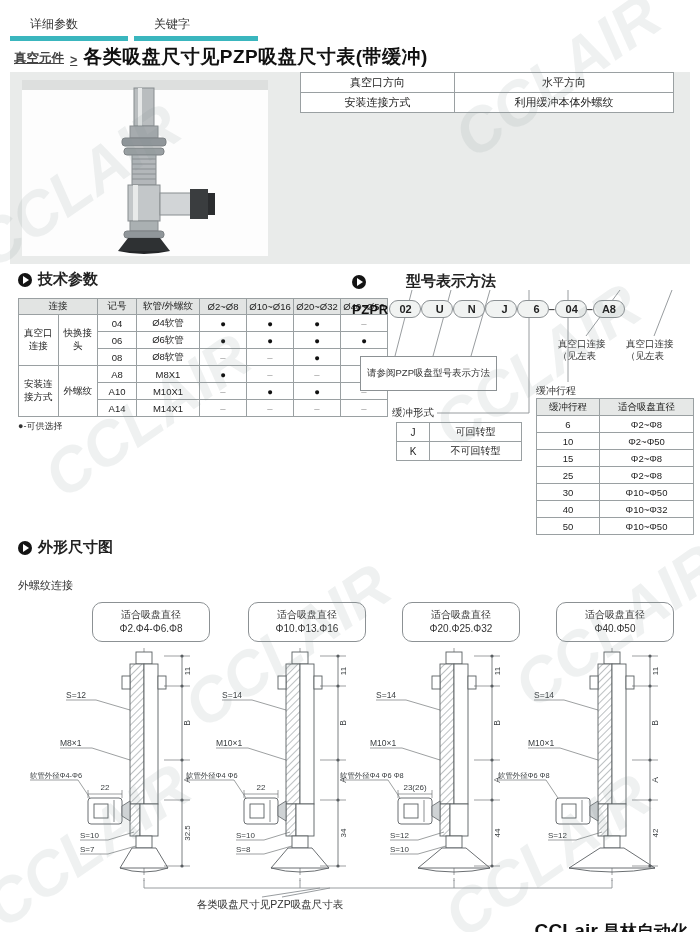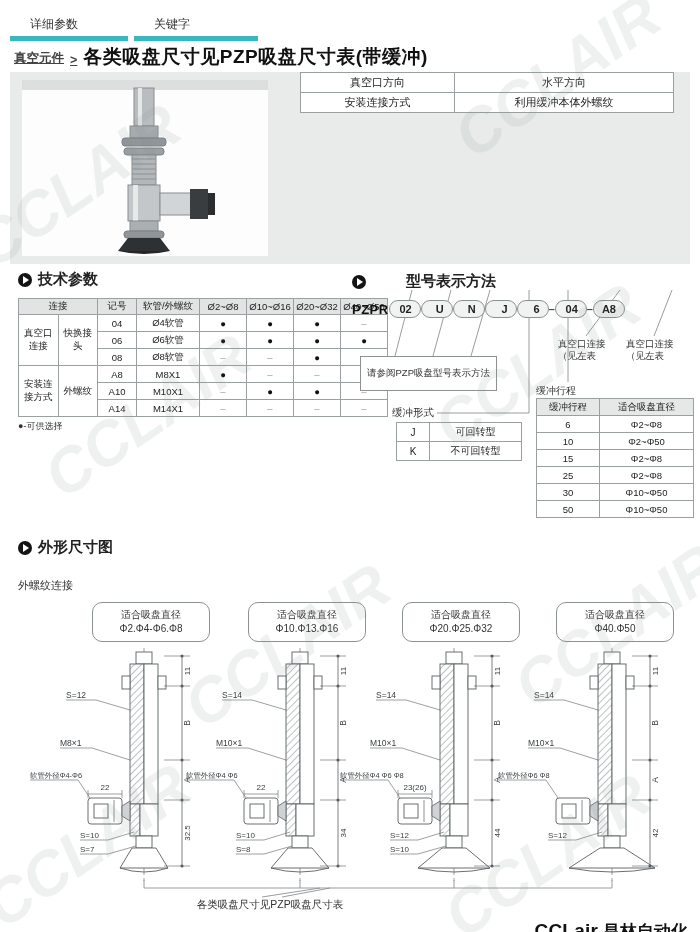"40" tr { html: none -> <tr> <td>40</td> <td>Φ10~Φ32</td> </tr> }
